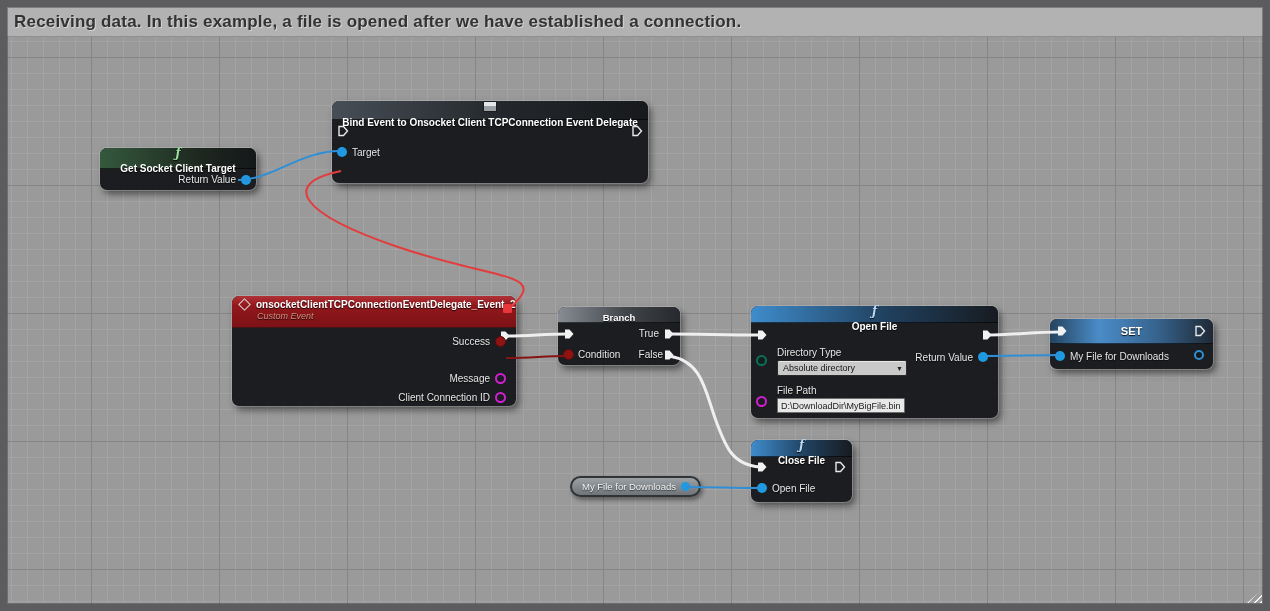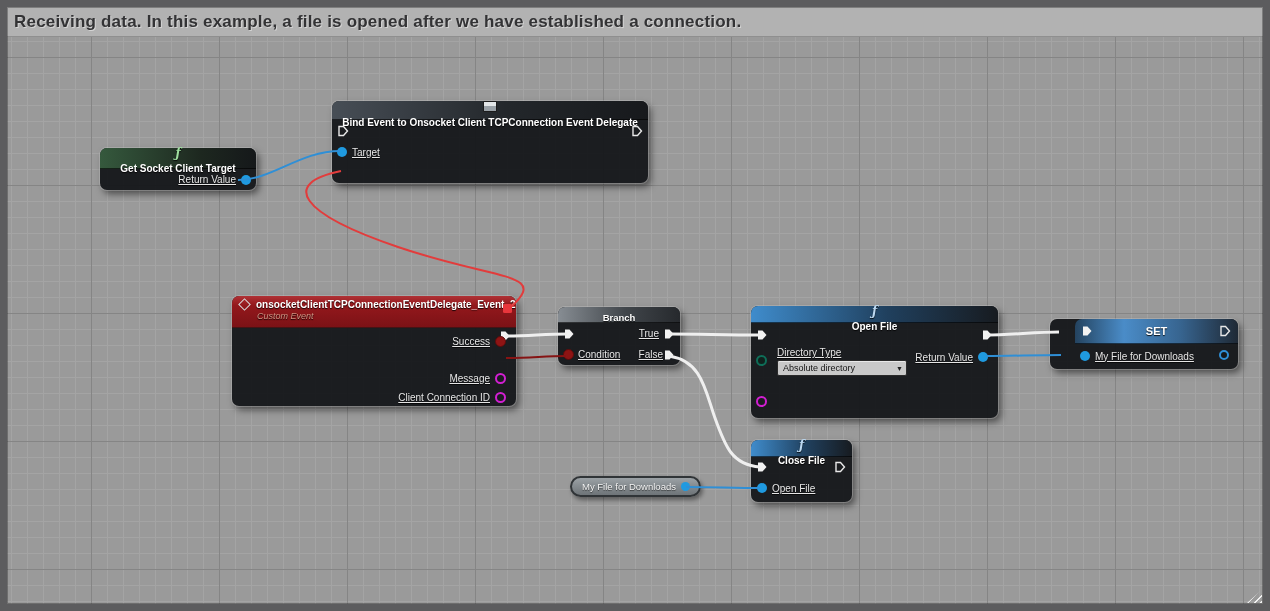"Target" .plabel { text-decoration: underline -> none }
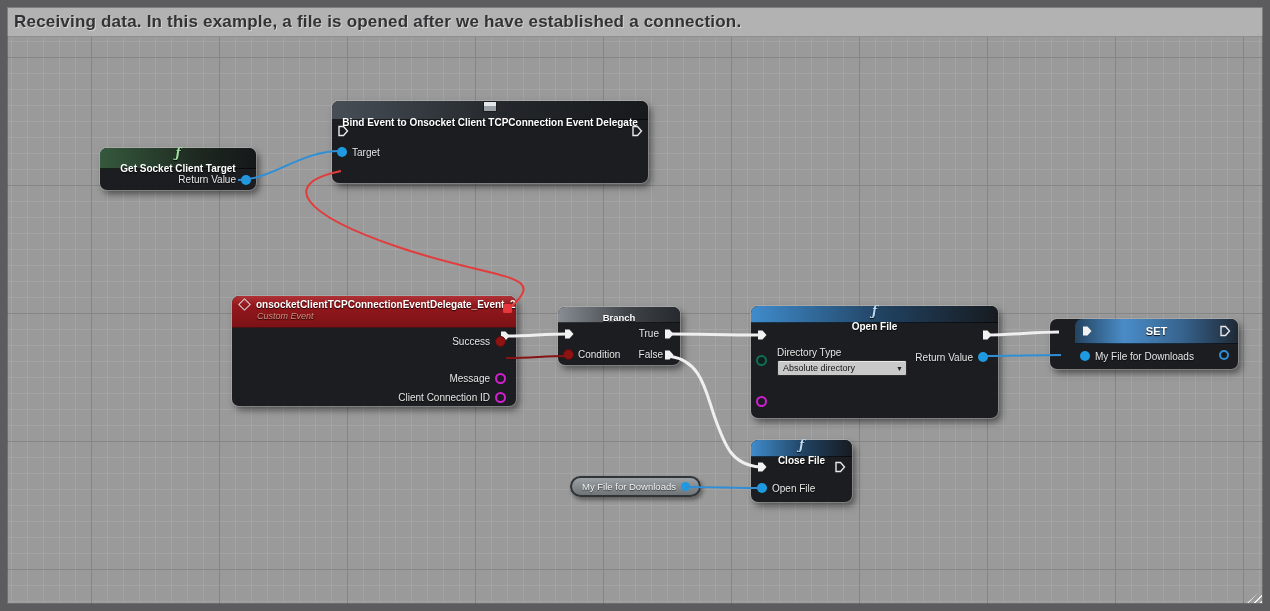"SET" div.node { padding-left: 25px -> none }
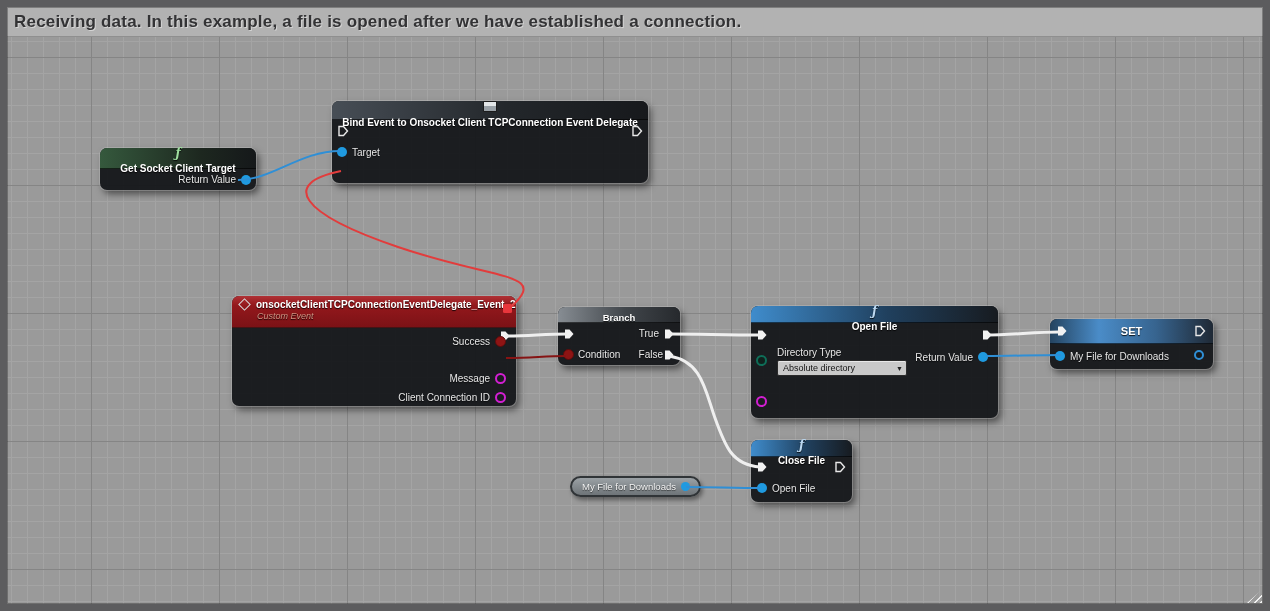"File Path" div.stack { html: none -> <div> <span>File Path</span> <div> <span>D:\DownloadDir\MyBigFile.bin</span> </div> </div> }
